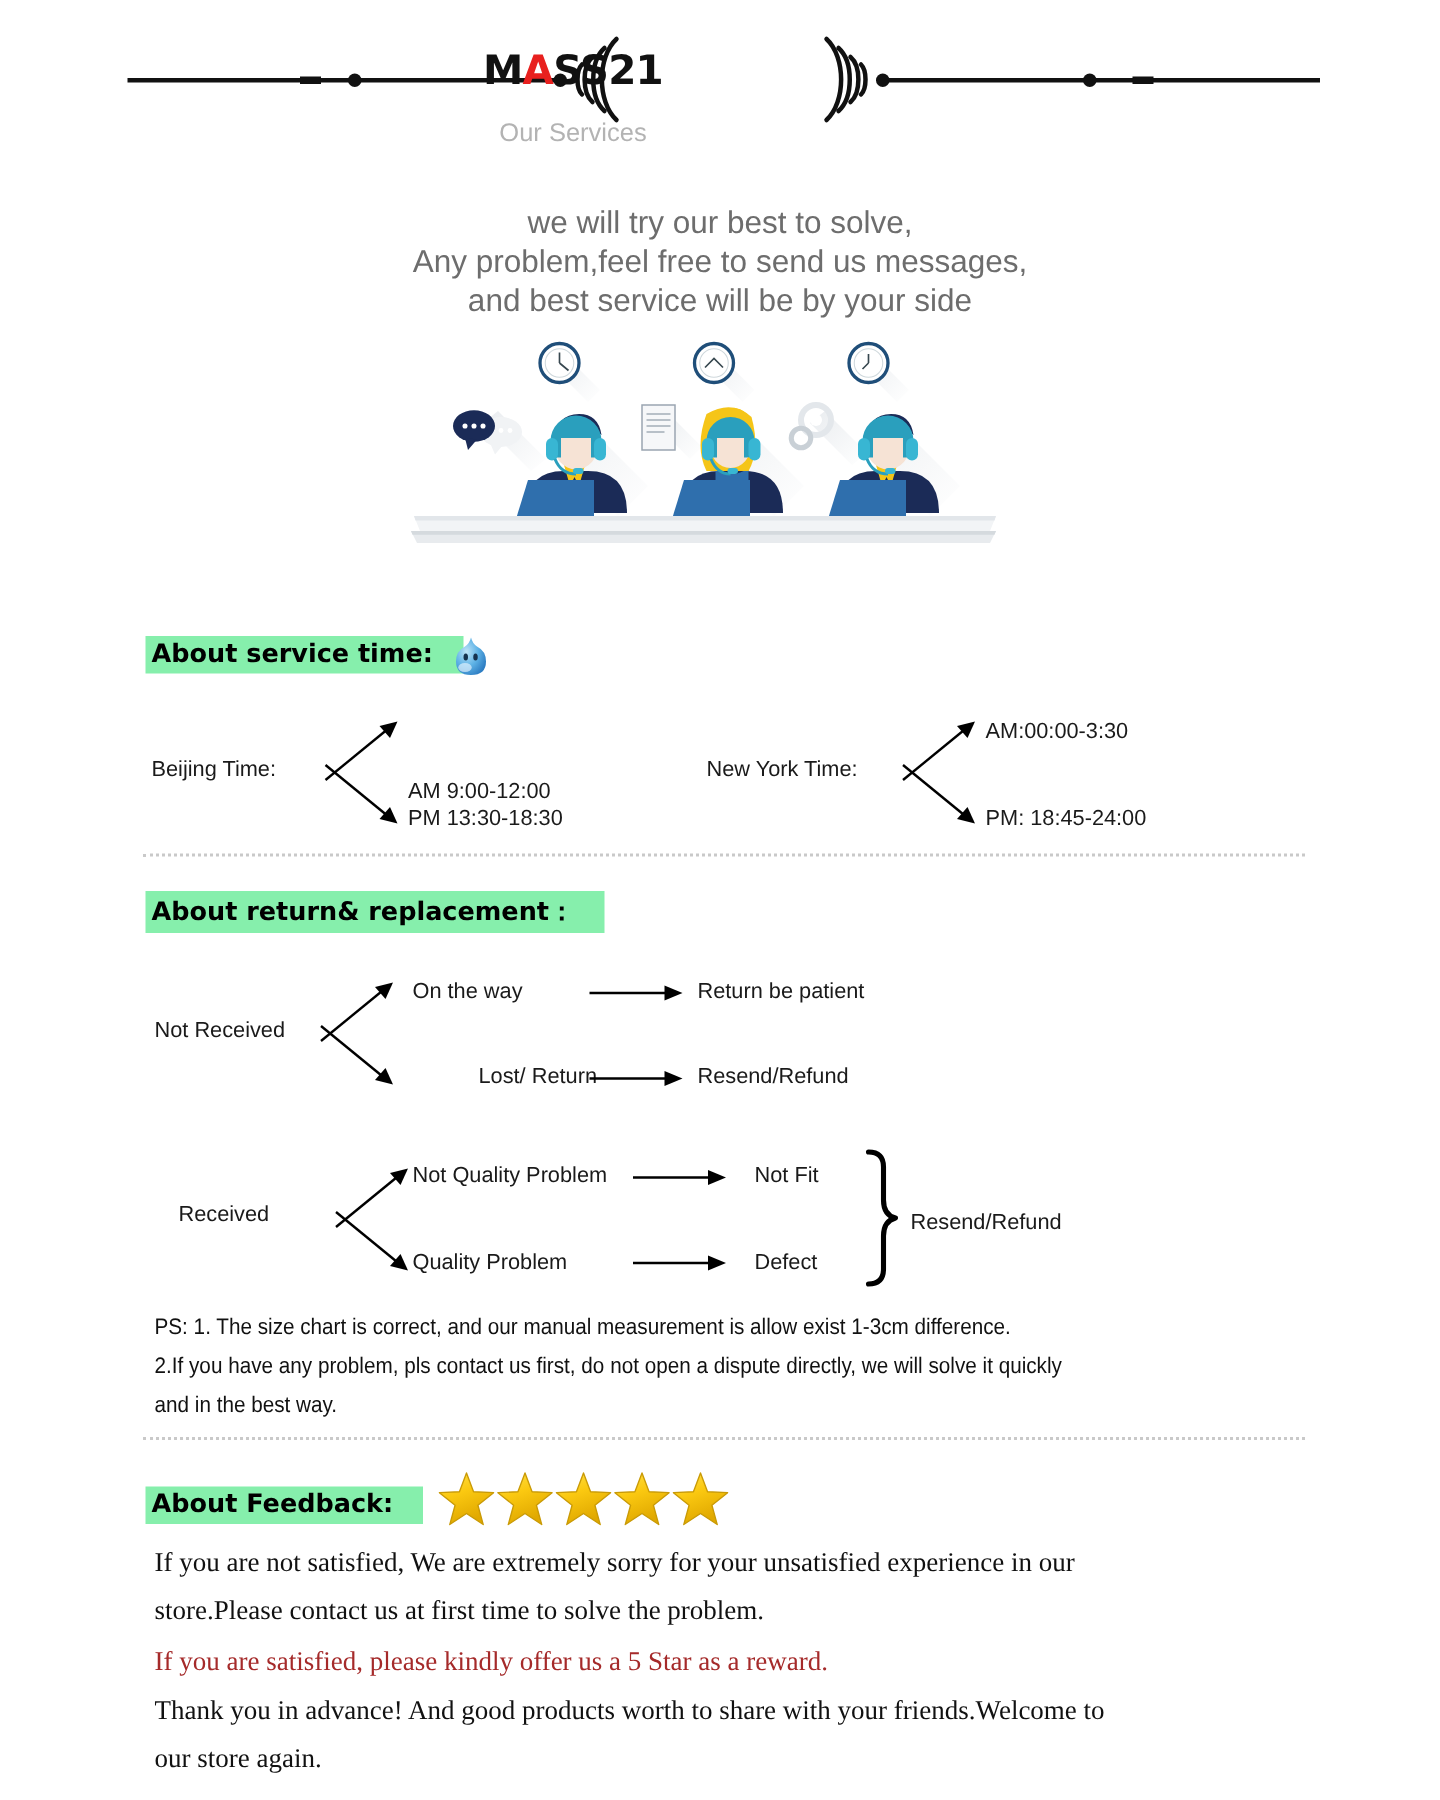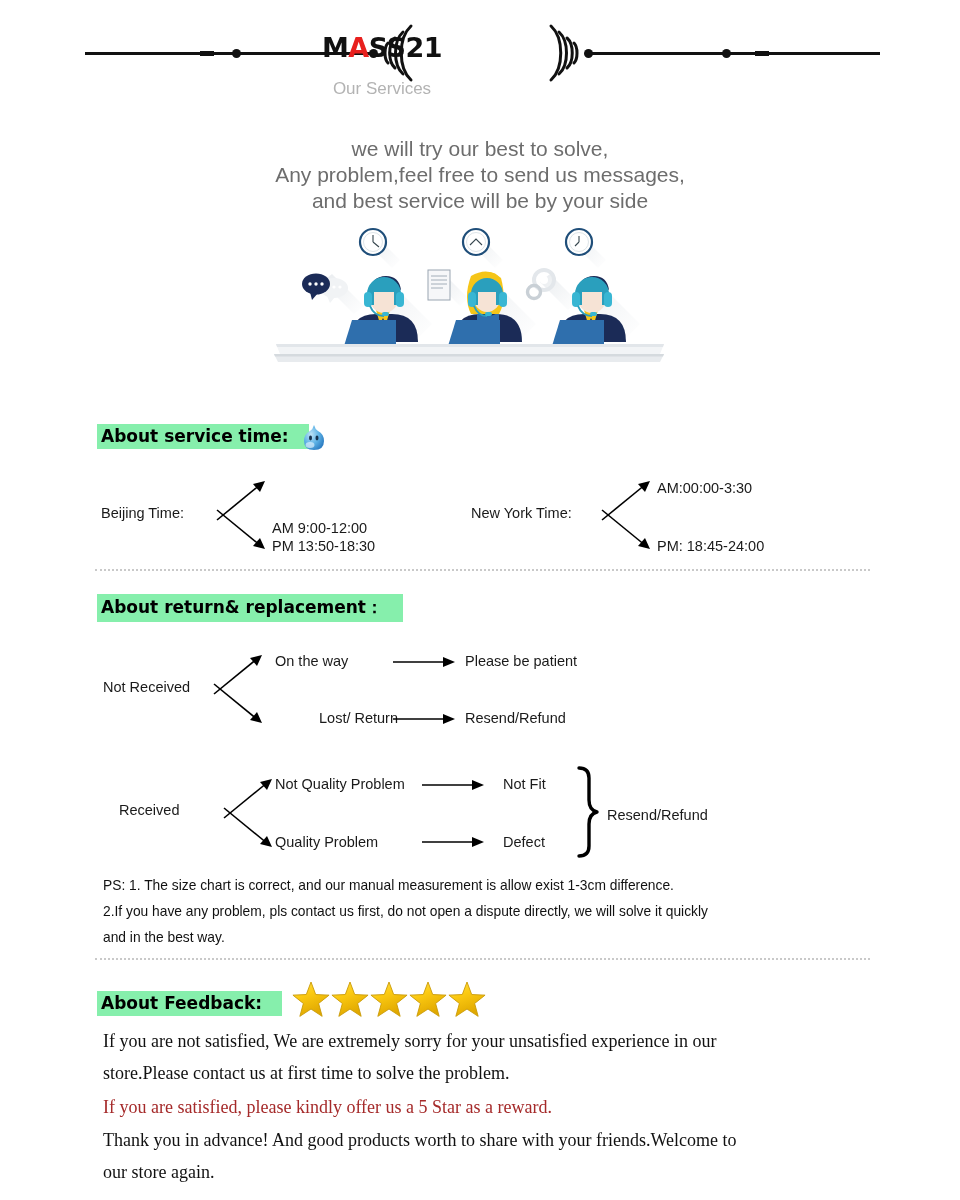"PM 13:50-18:30" div.lbl { text: 13:50-18:30 -> 13:30-18:30 }
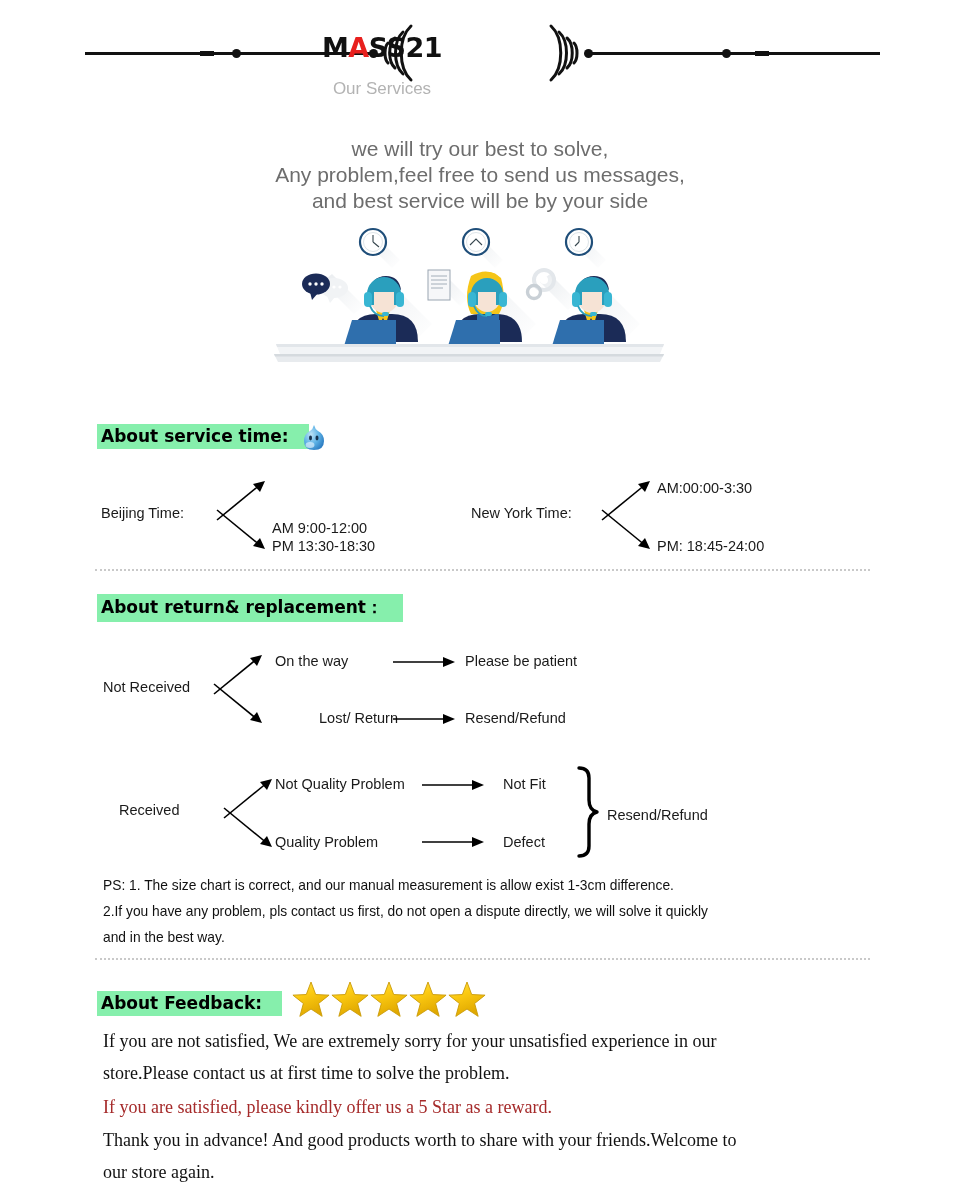"Please be patient" div.lbl { text: Please -> Return }
